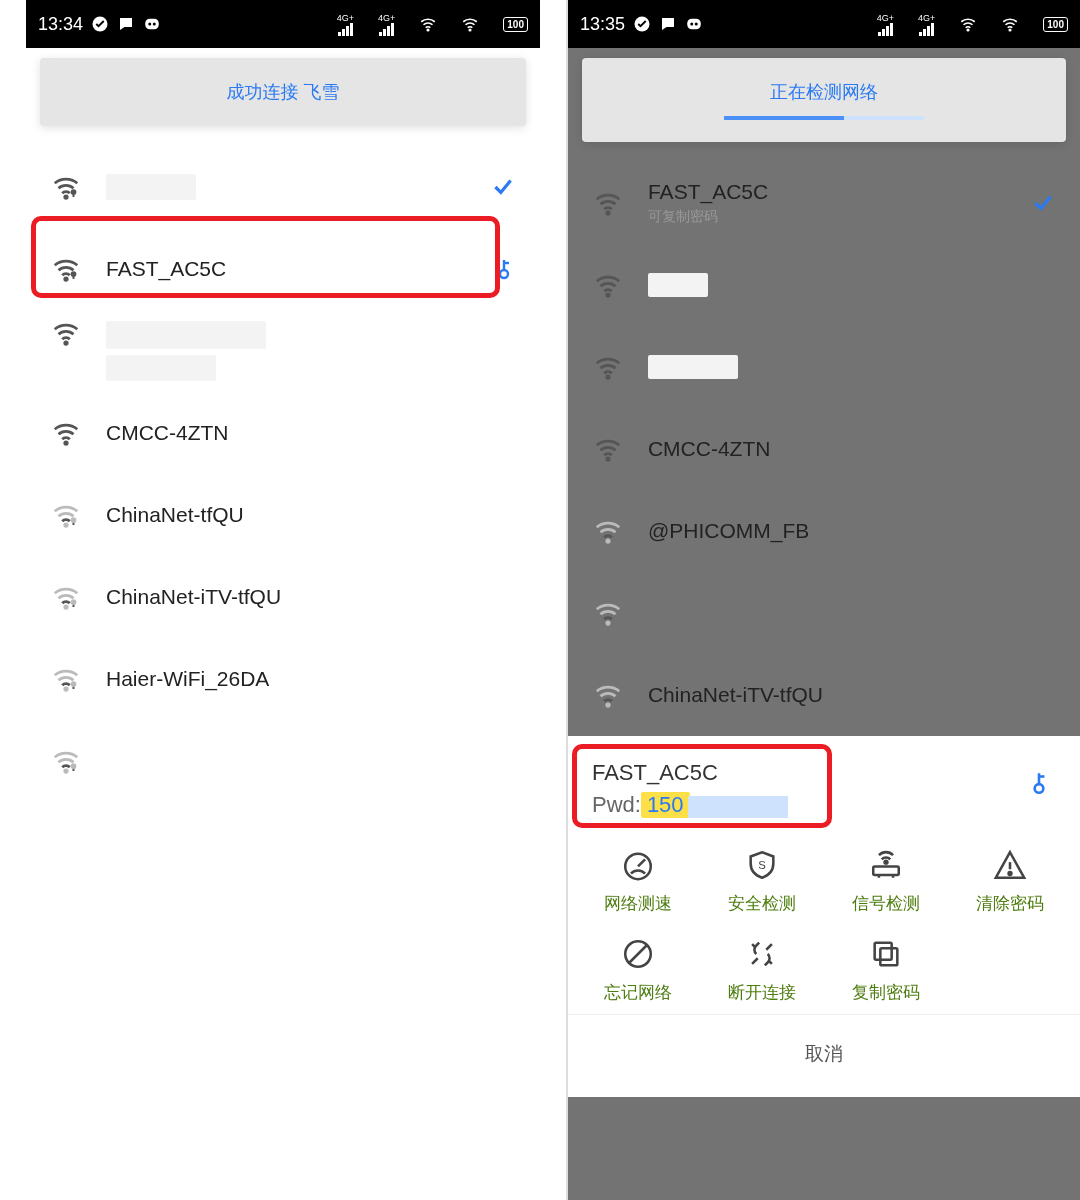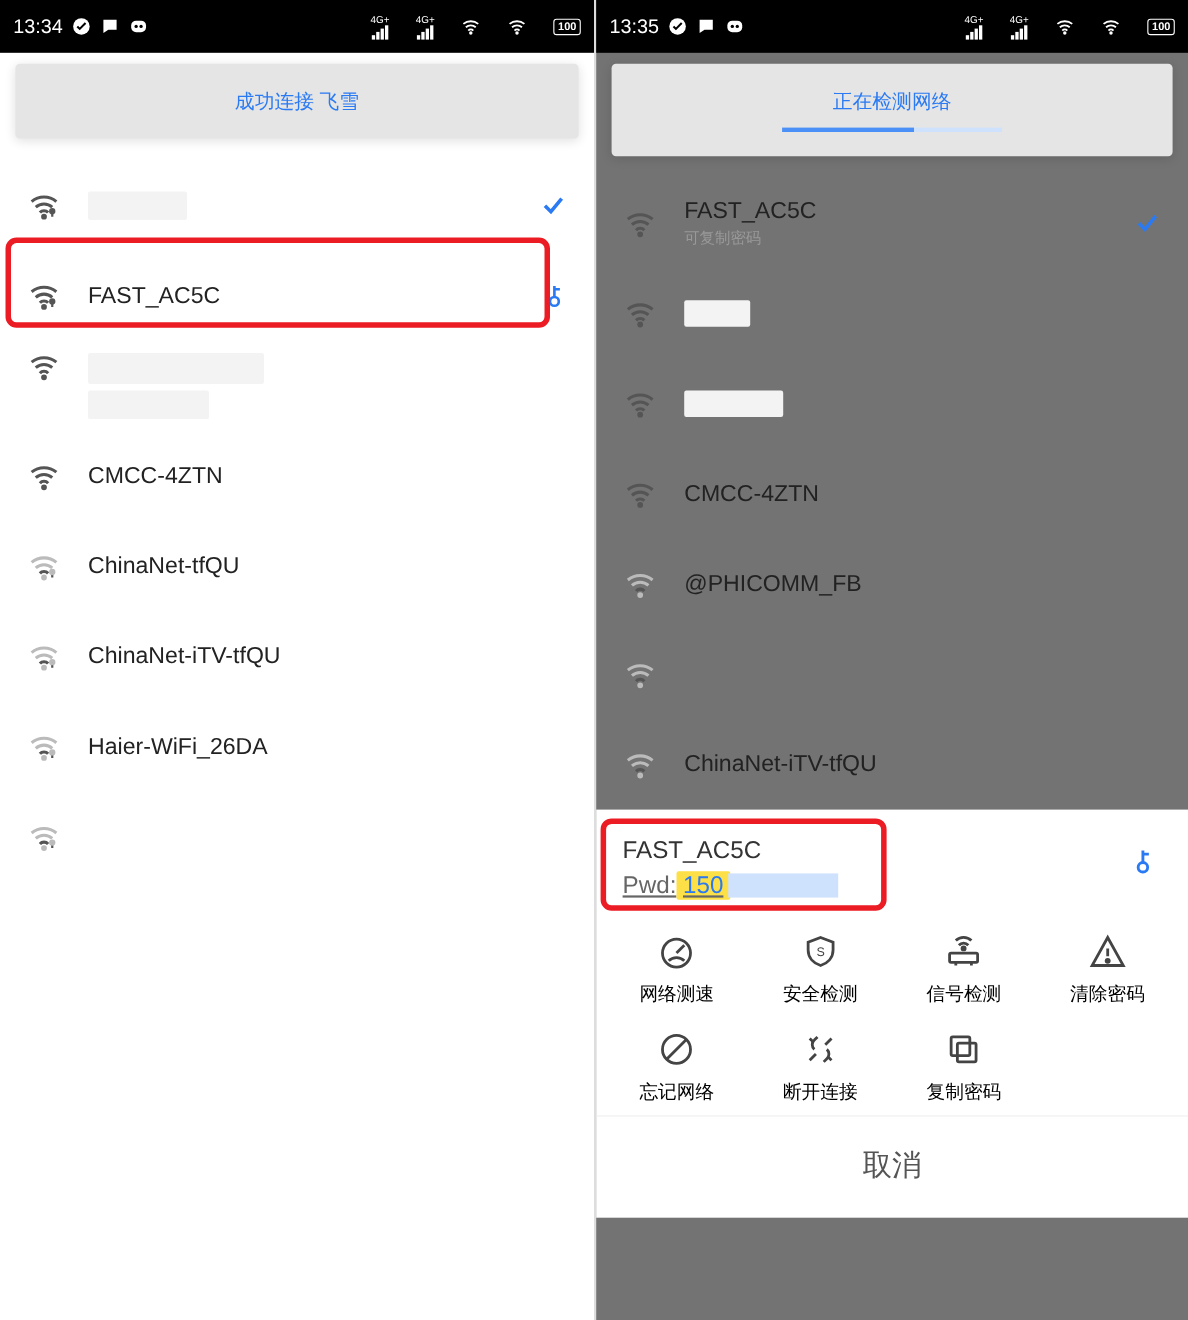"13:34" .screen { margin-left: none -> 26px }
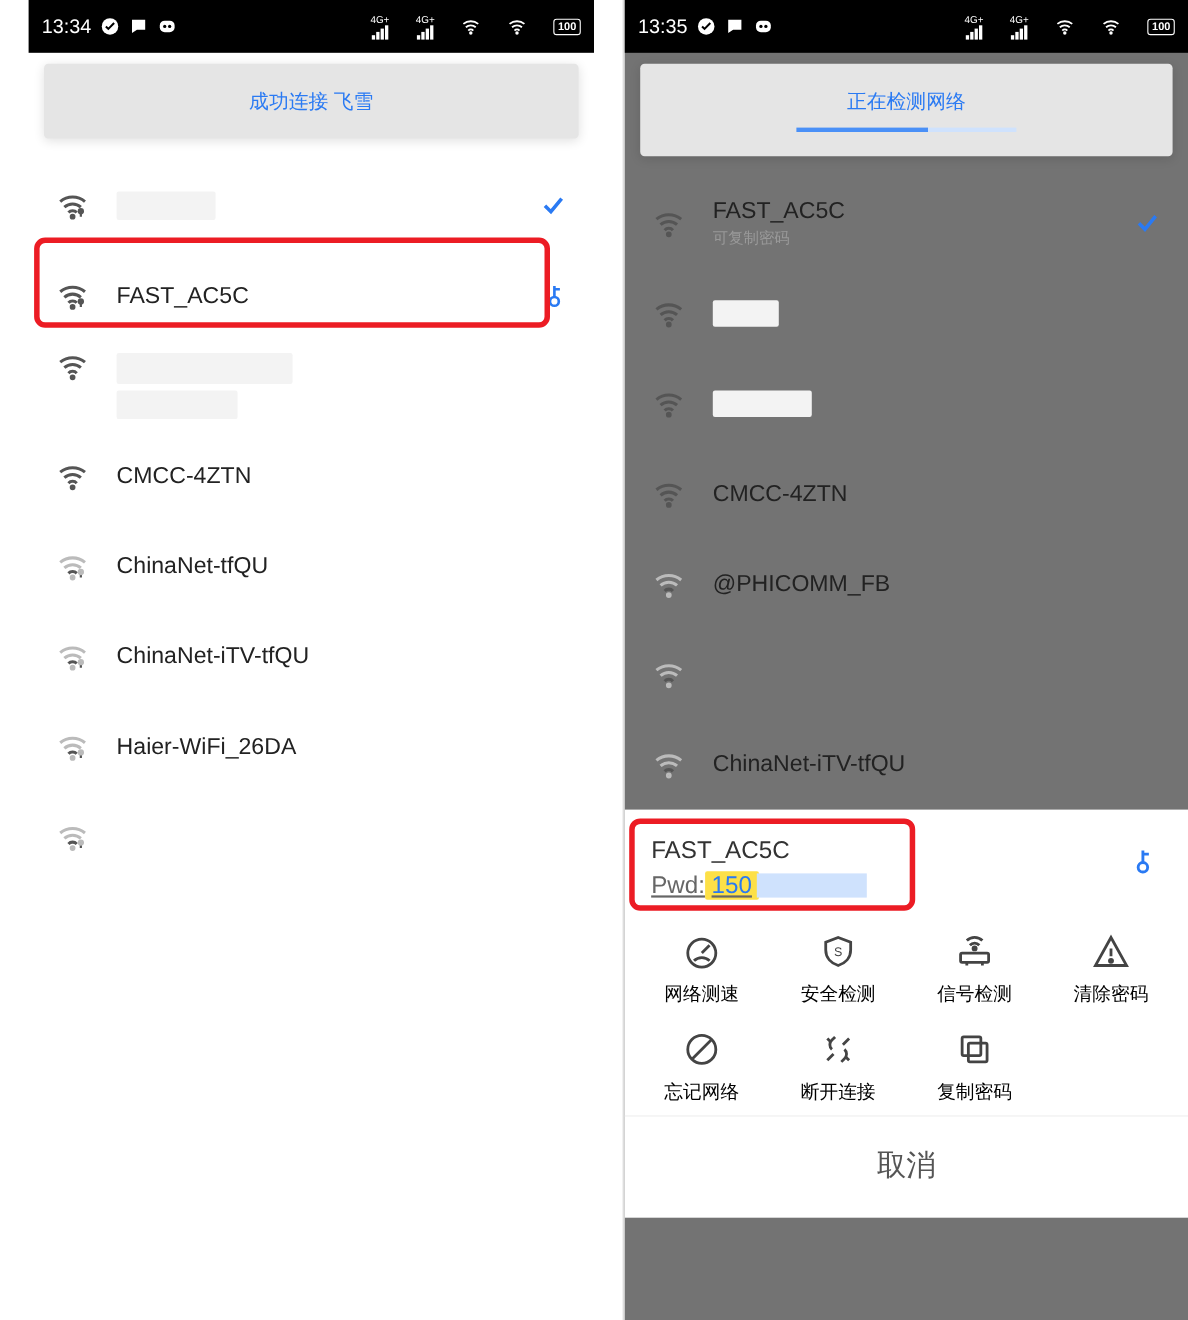"Pwd:" .sheet-head .pwd { align-items: center -> flex-end; text-decoration: underline -> none }
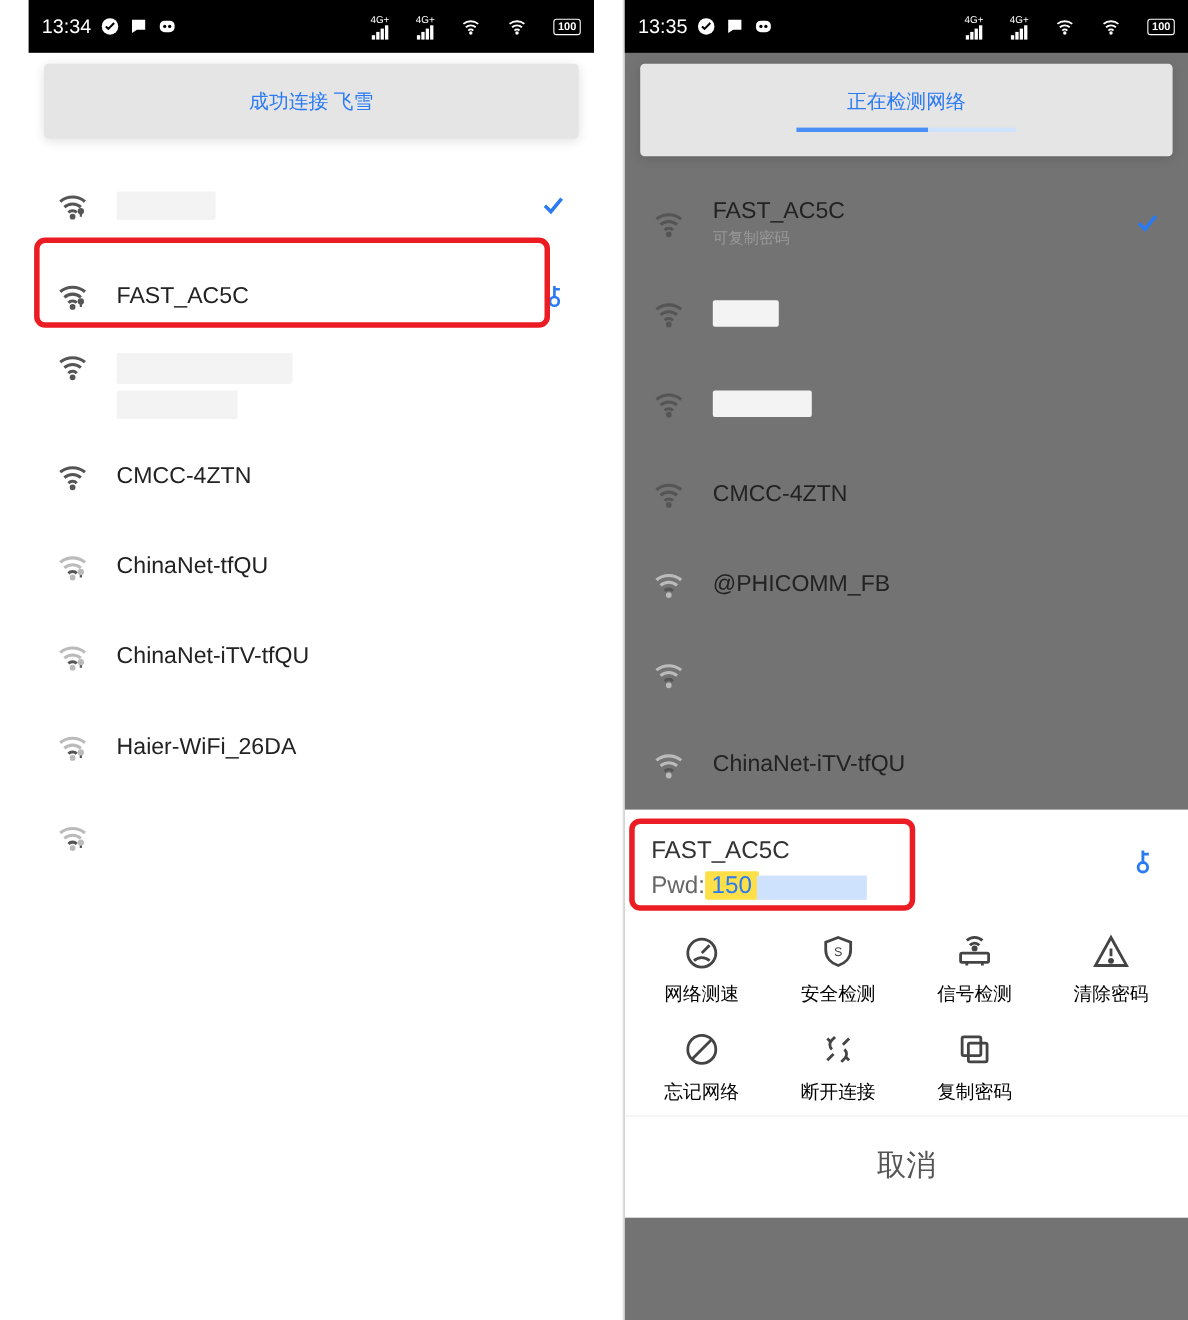"网络测速" .cell-label { color: #000000 -> #4d7c0f }
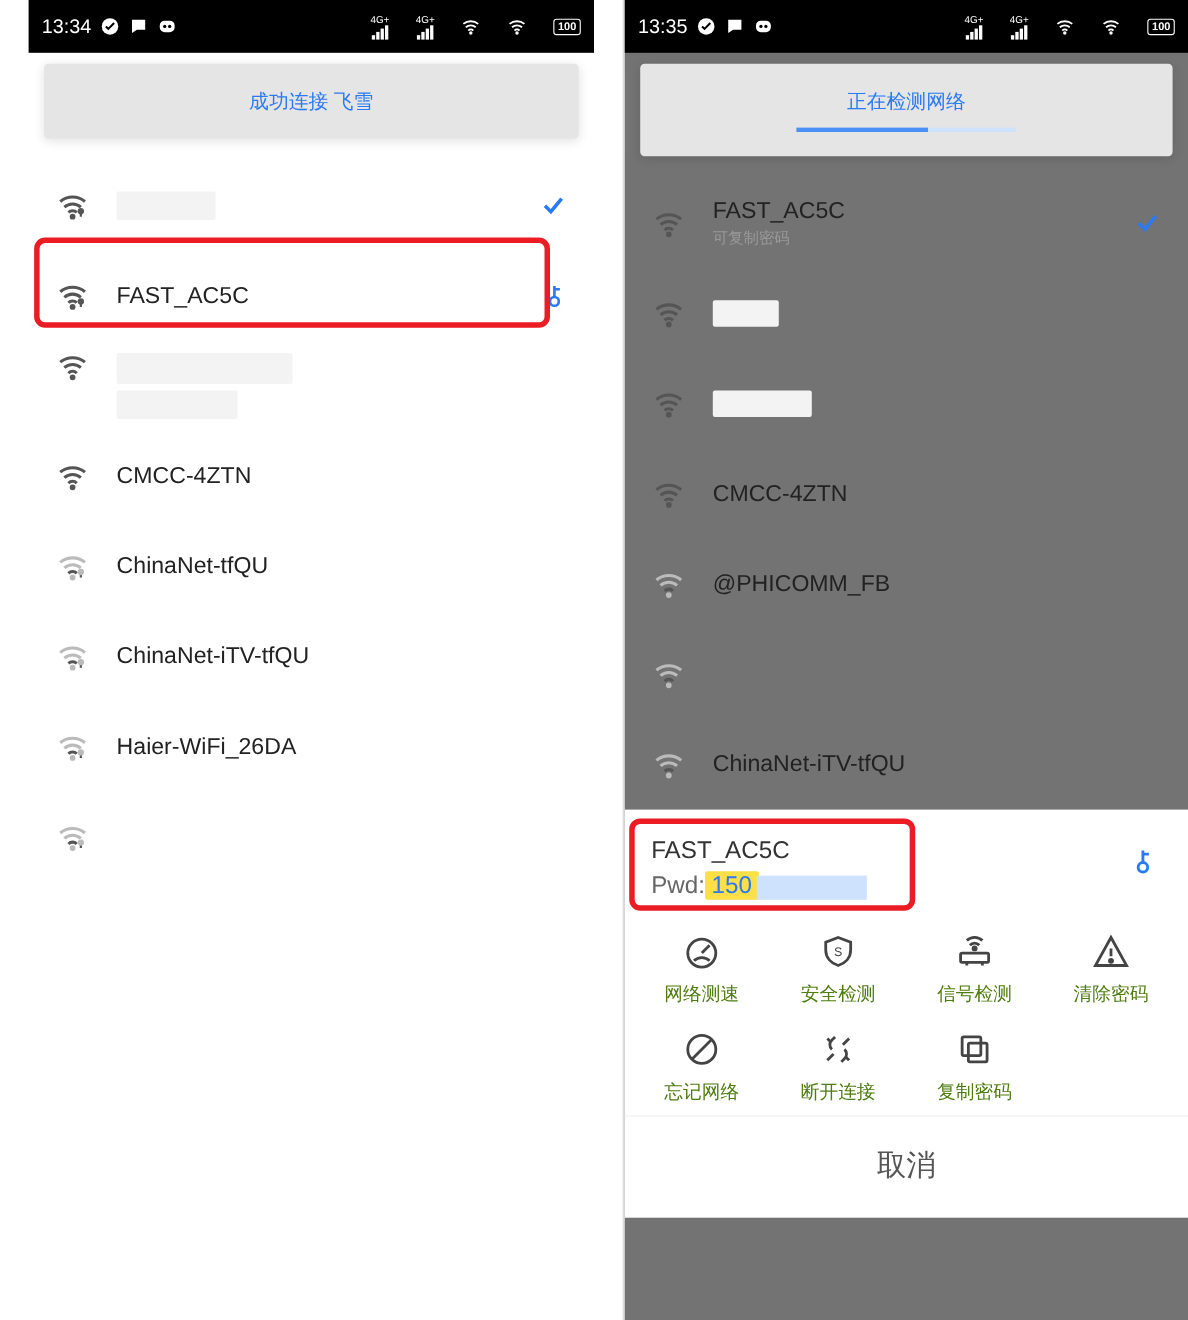"取消" .cancel-btn { font-size: 27px -> 19px }
